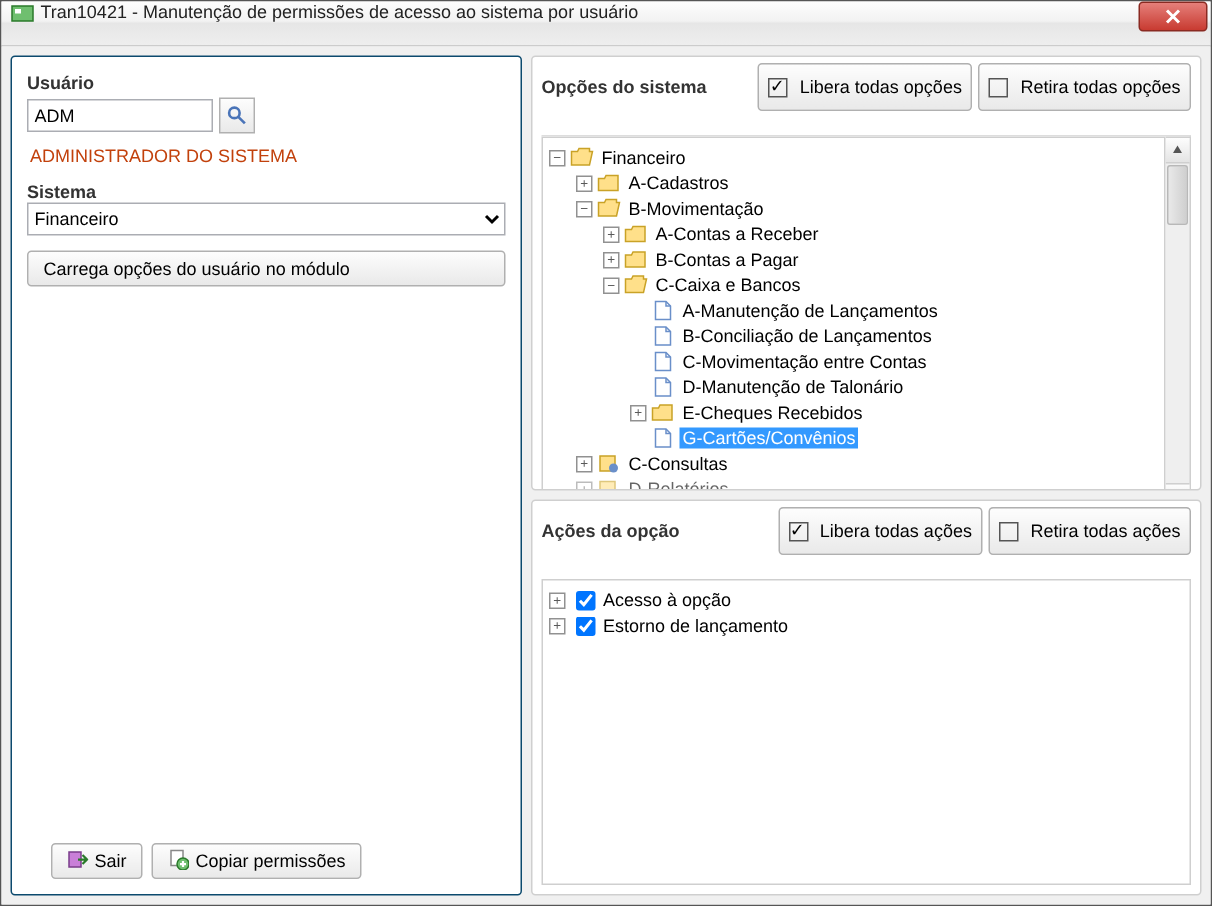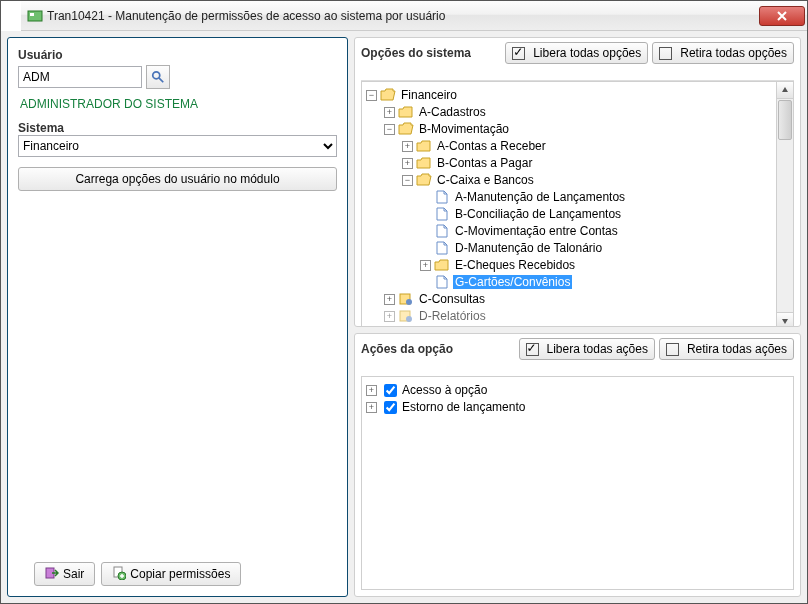"Tran10421 - Manutenção de permissões" .titlebar { align-items: center -> none; margin-left: 20px -> none }
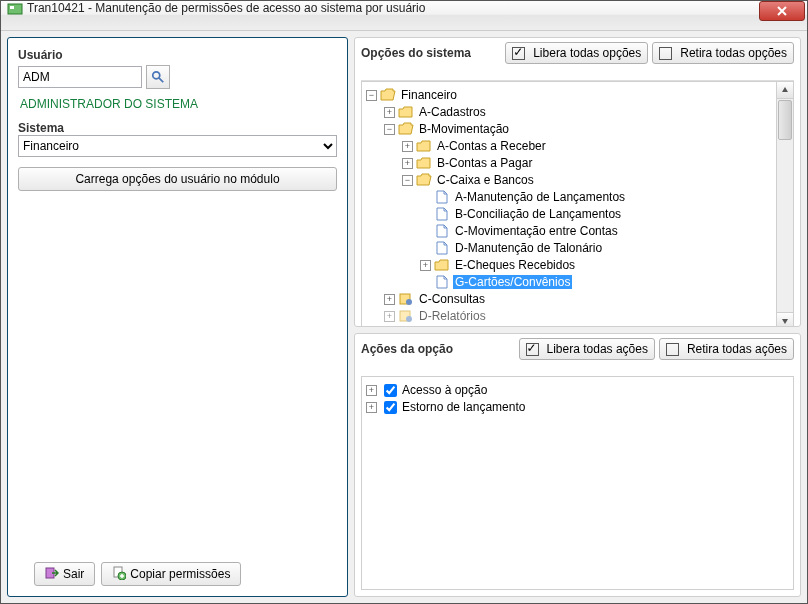"Libera todas opções" .group-hdr .btn { height: 22px -> 32px }
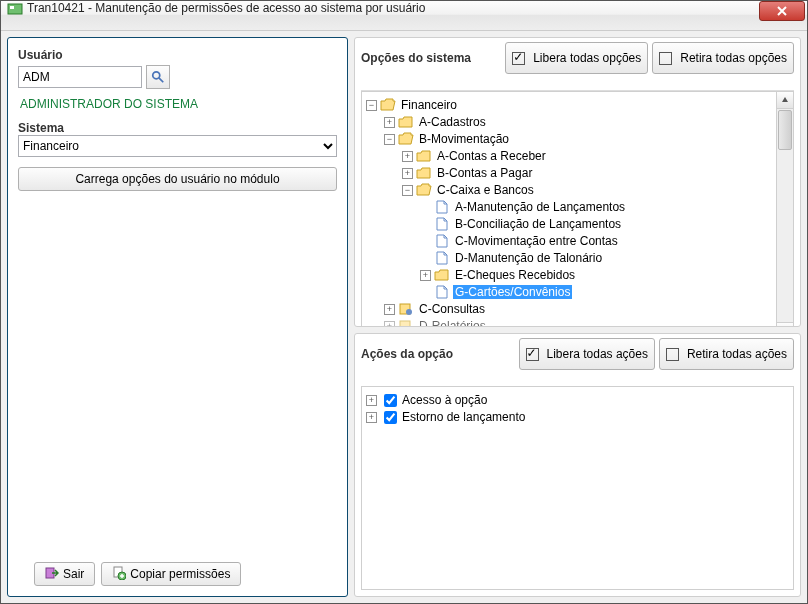"ADMINISTRADOR DO SISTEMA" .readonly-text { color: #15803d -> #c2410c }
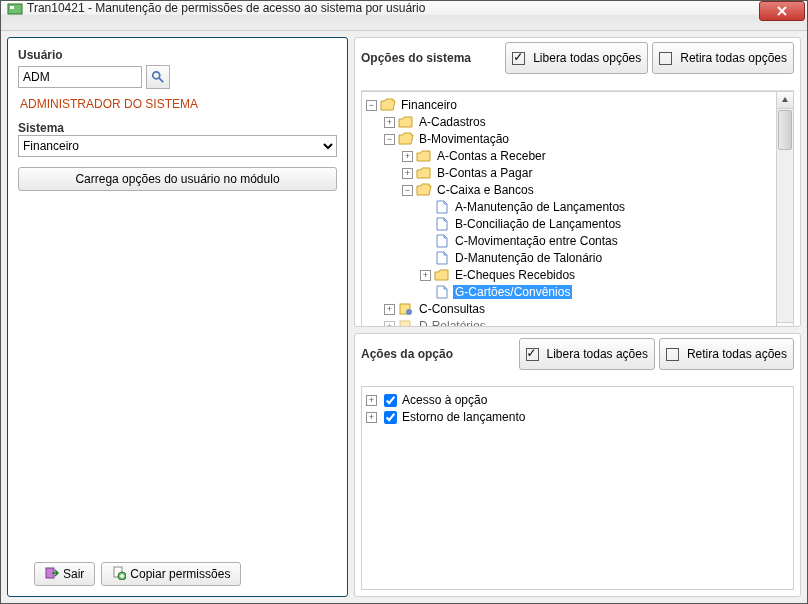"Carrega opções do usuário no" .left .load-btn { justify-content: center -> none }
